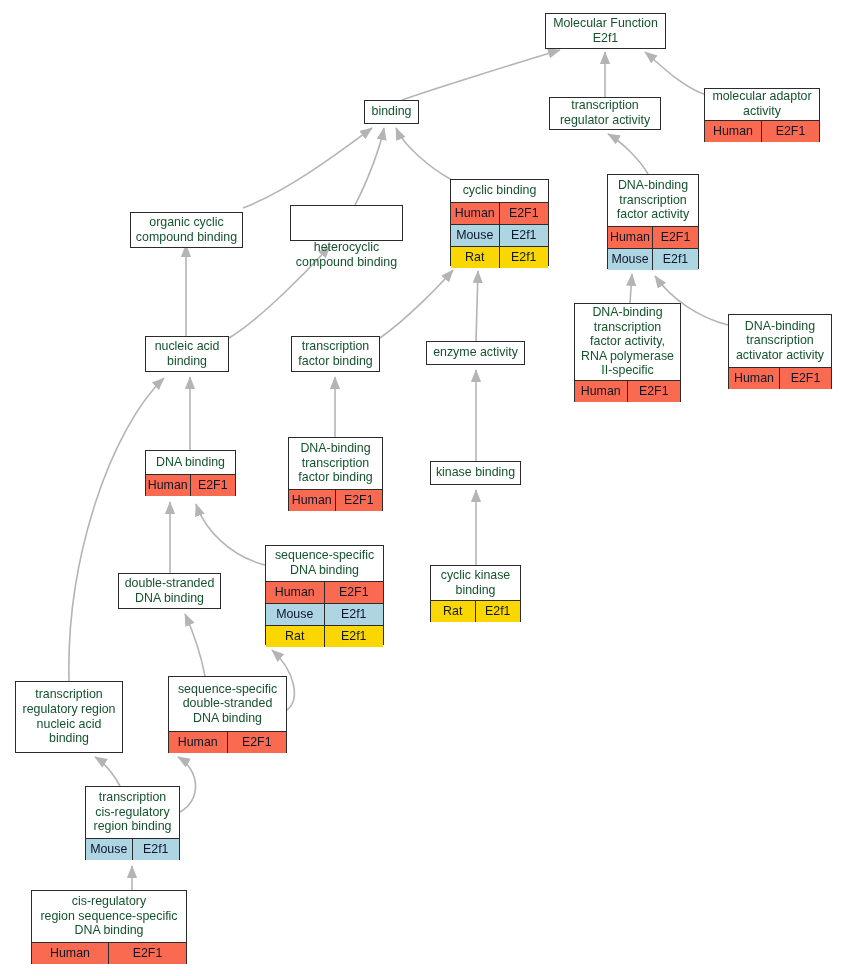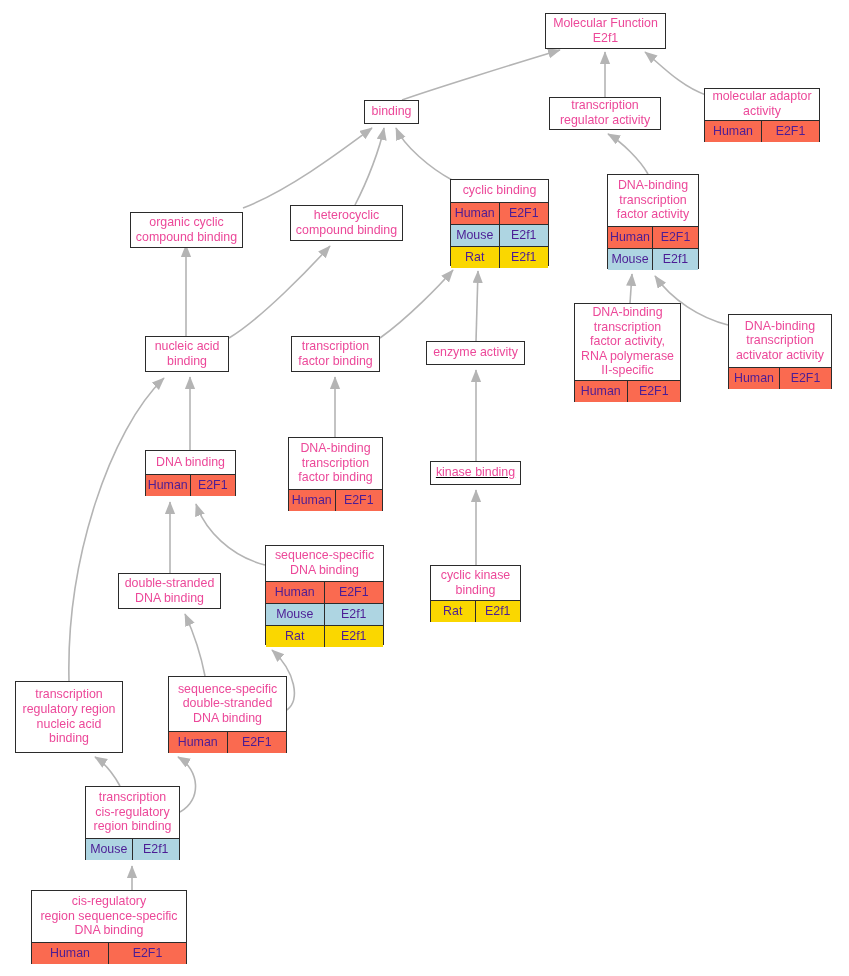"Molecular Function" .node .title { color: #ec4899 -> #14532d }
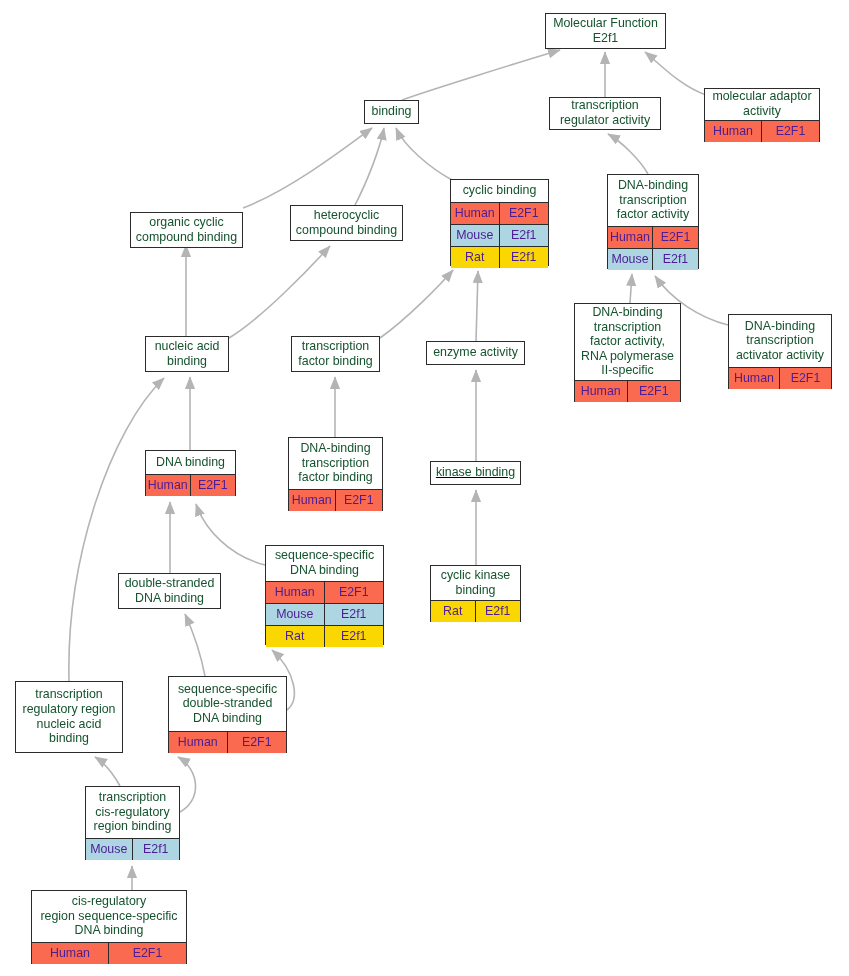"Human" .node .row .cell { color: #4c1d95 -> #0f172a }
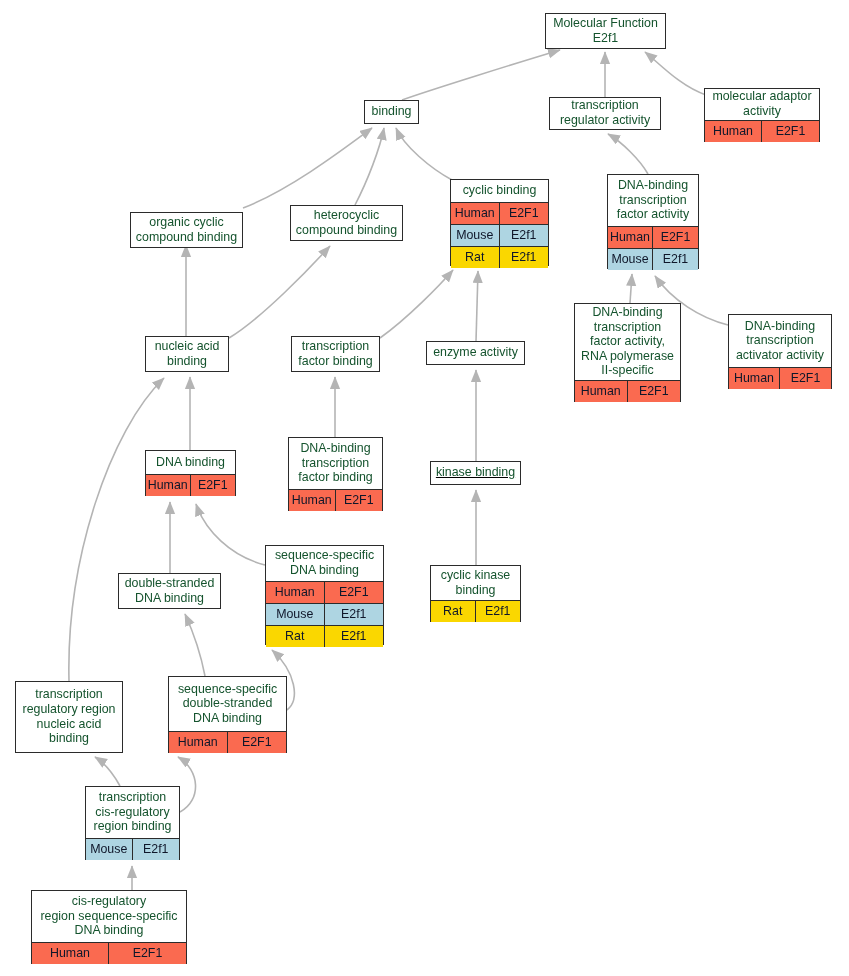"heterocyclic" div.title { margin-top: none -> 32px }
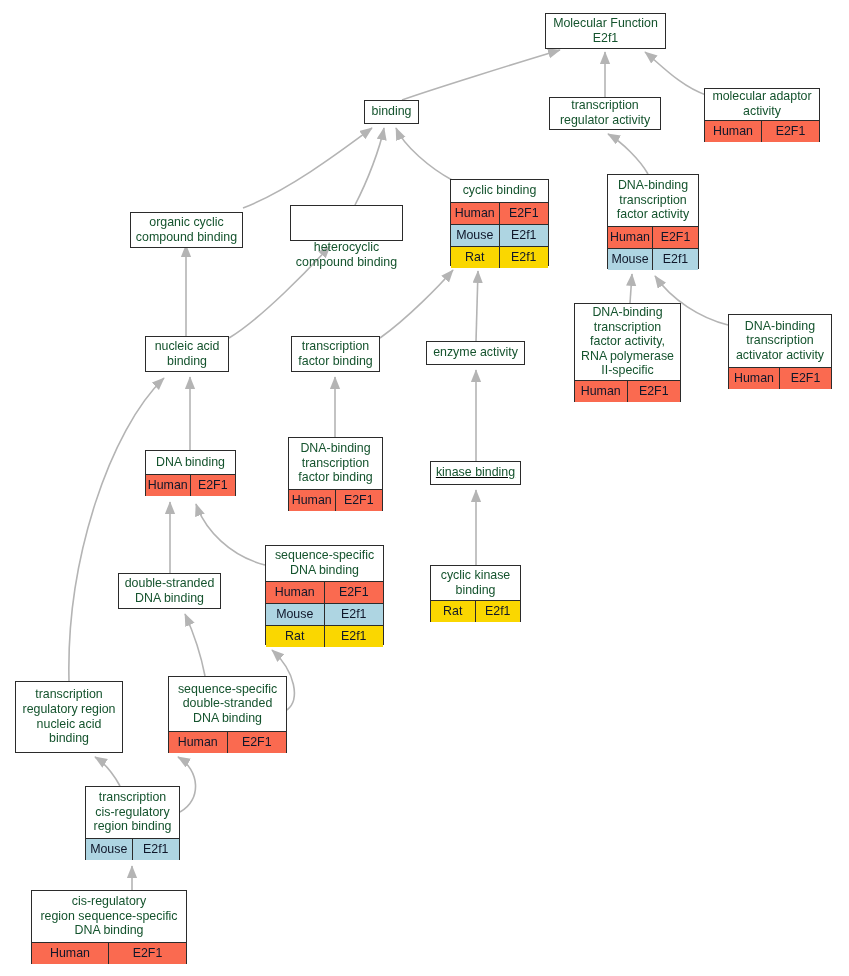"kinase binding" div.node { text-decoration: underline -> none }
